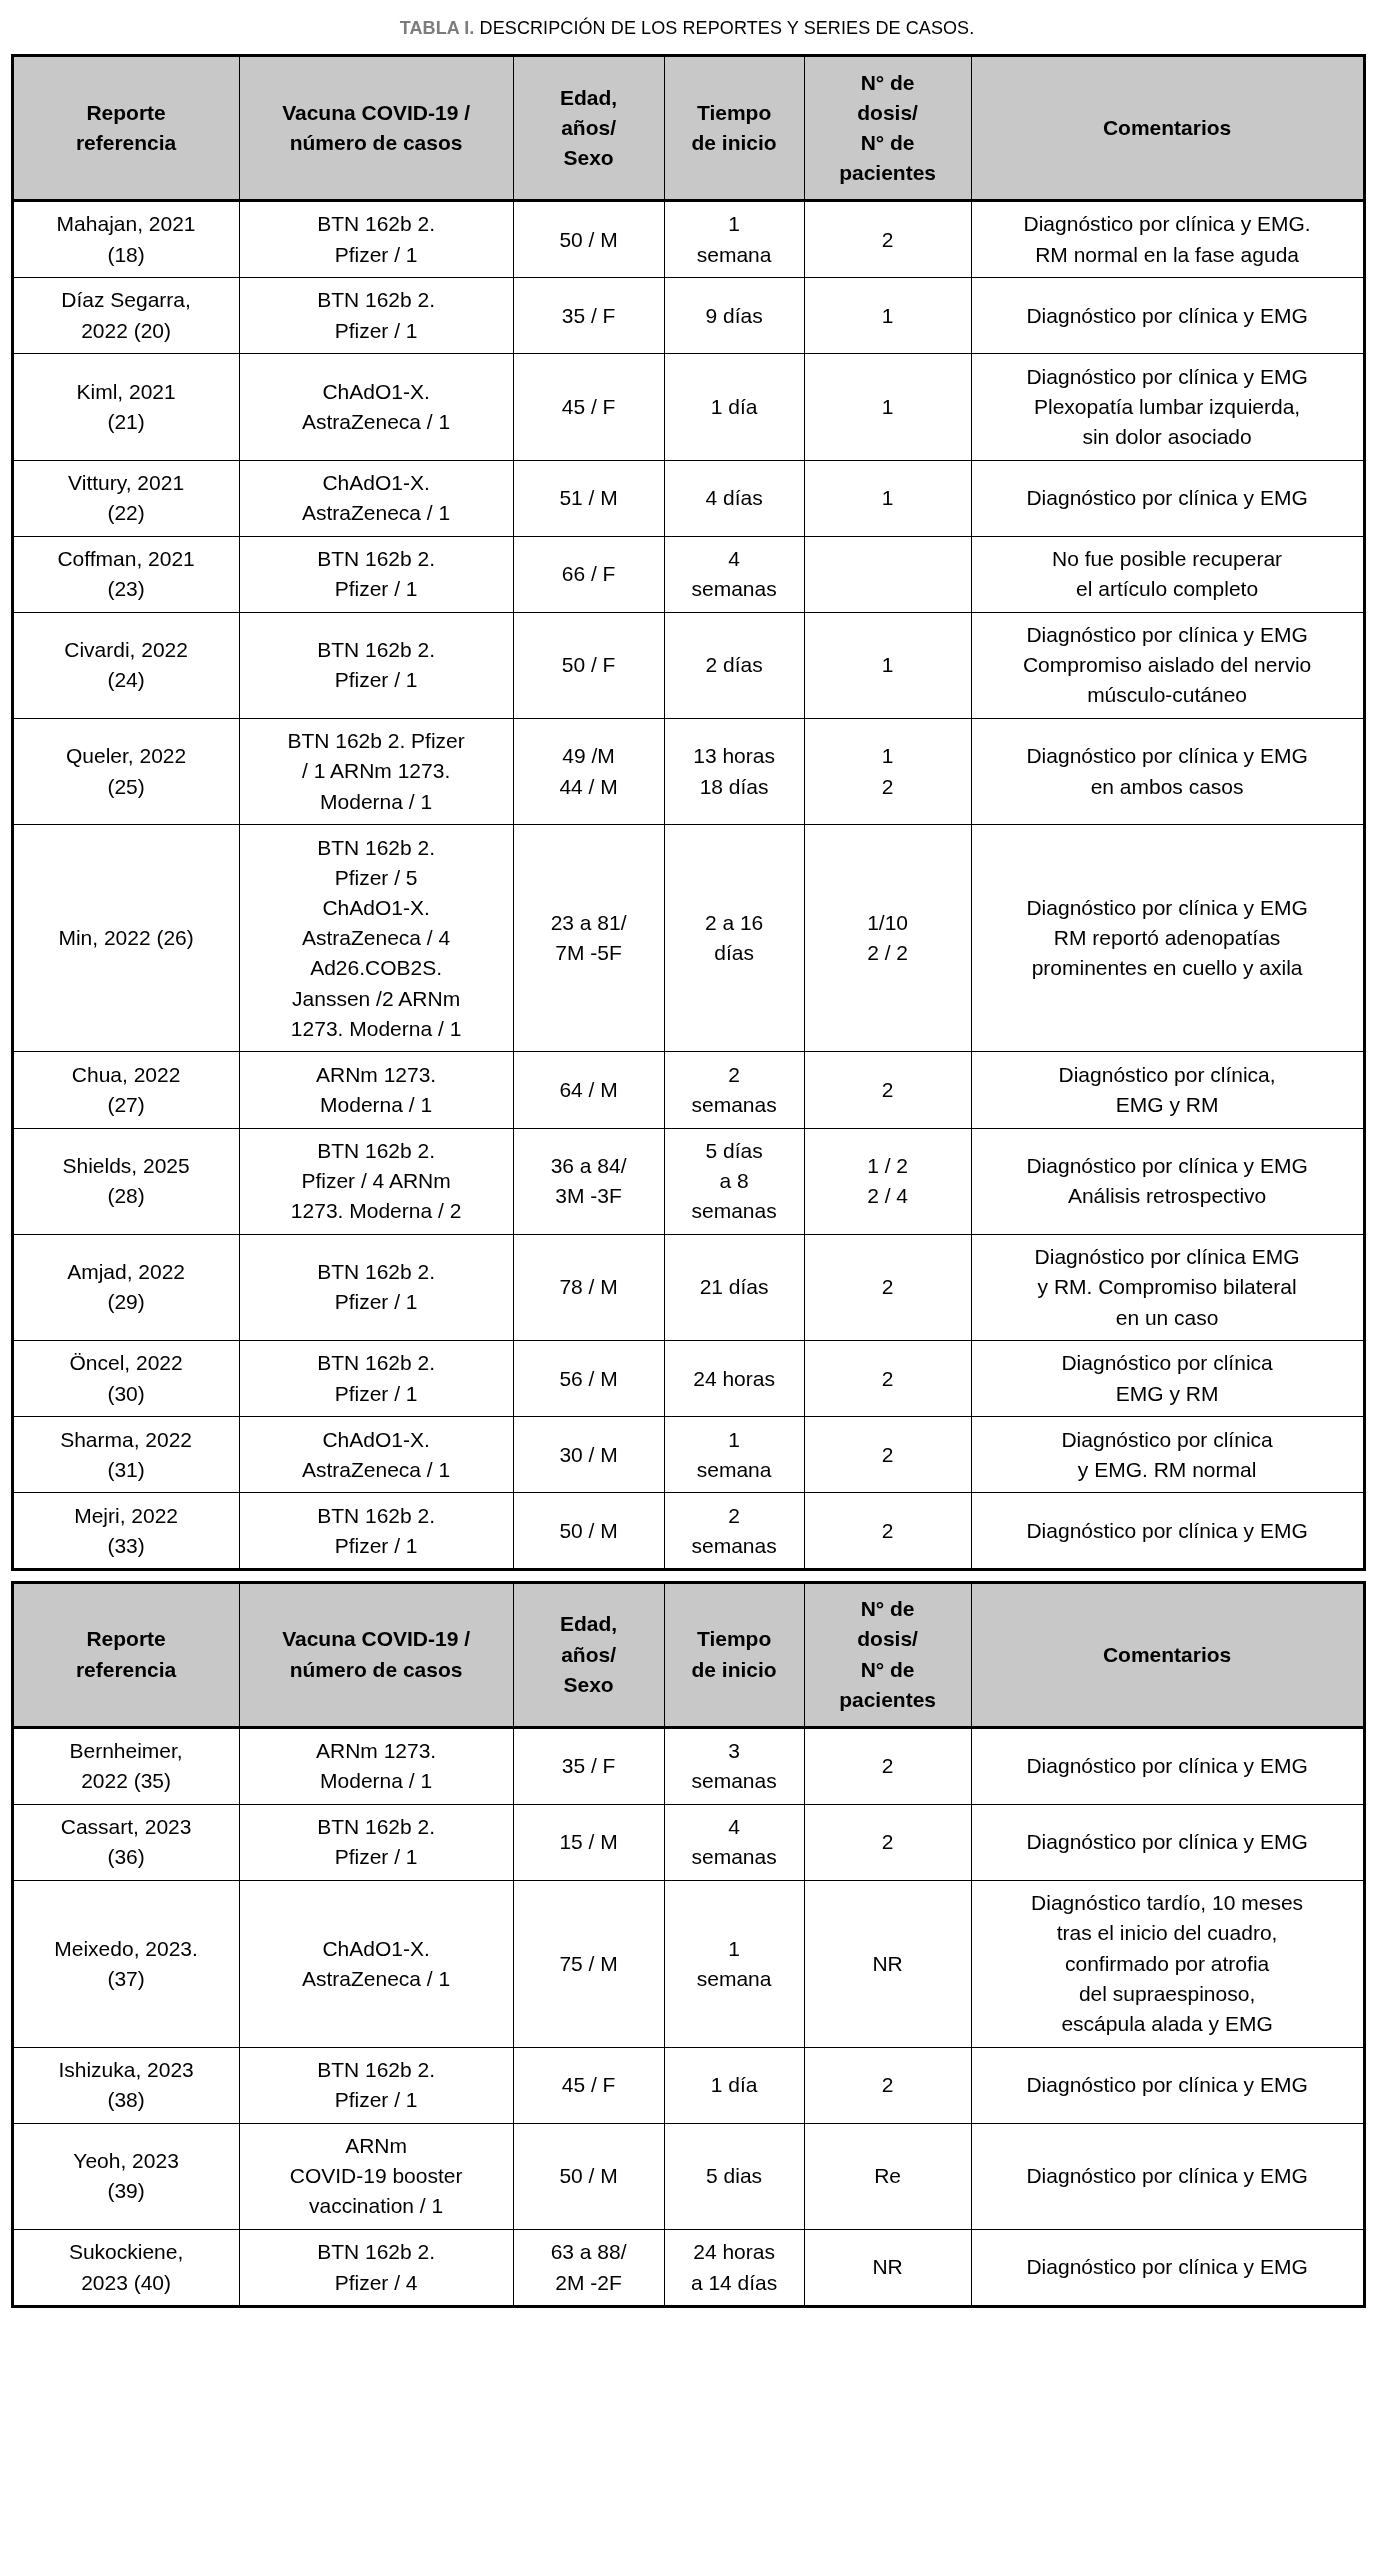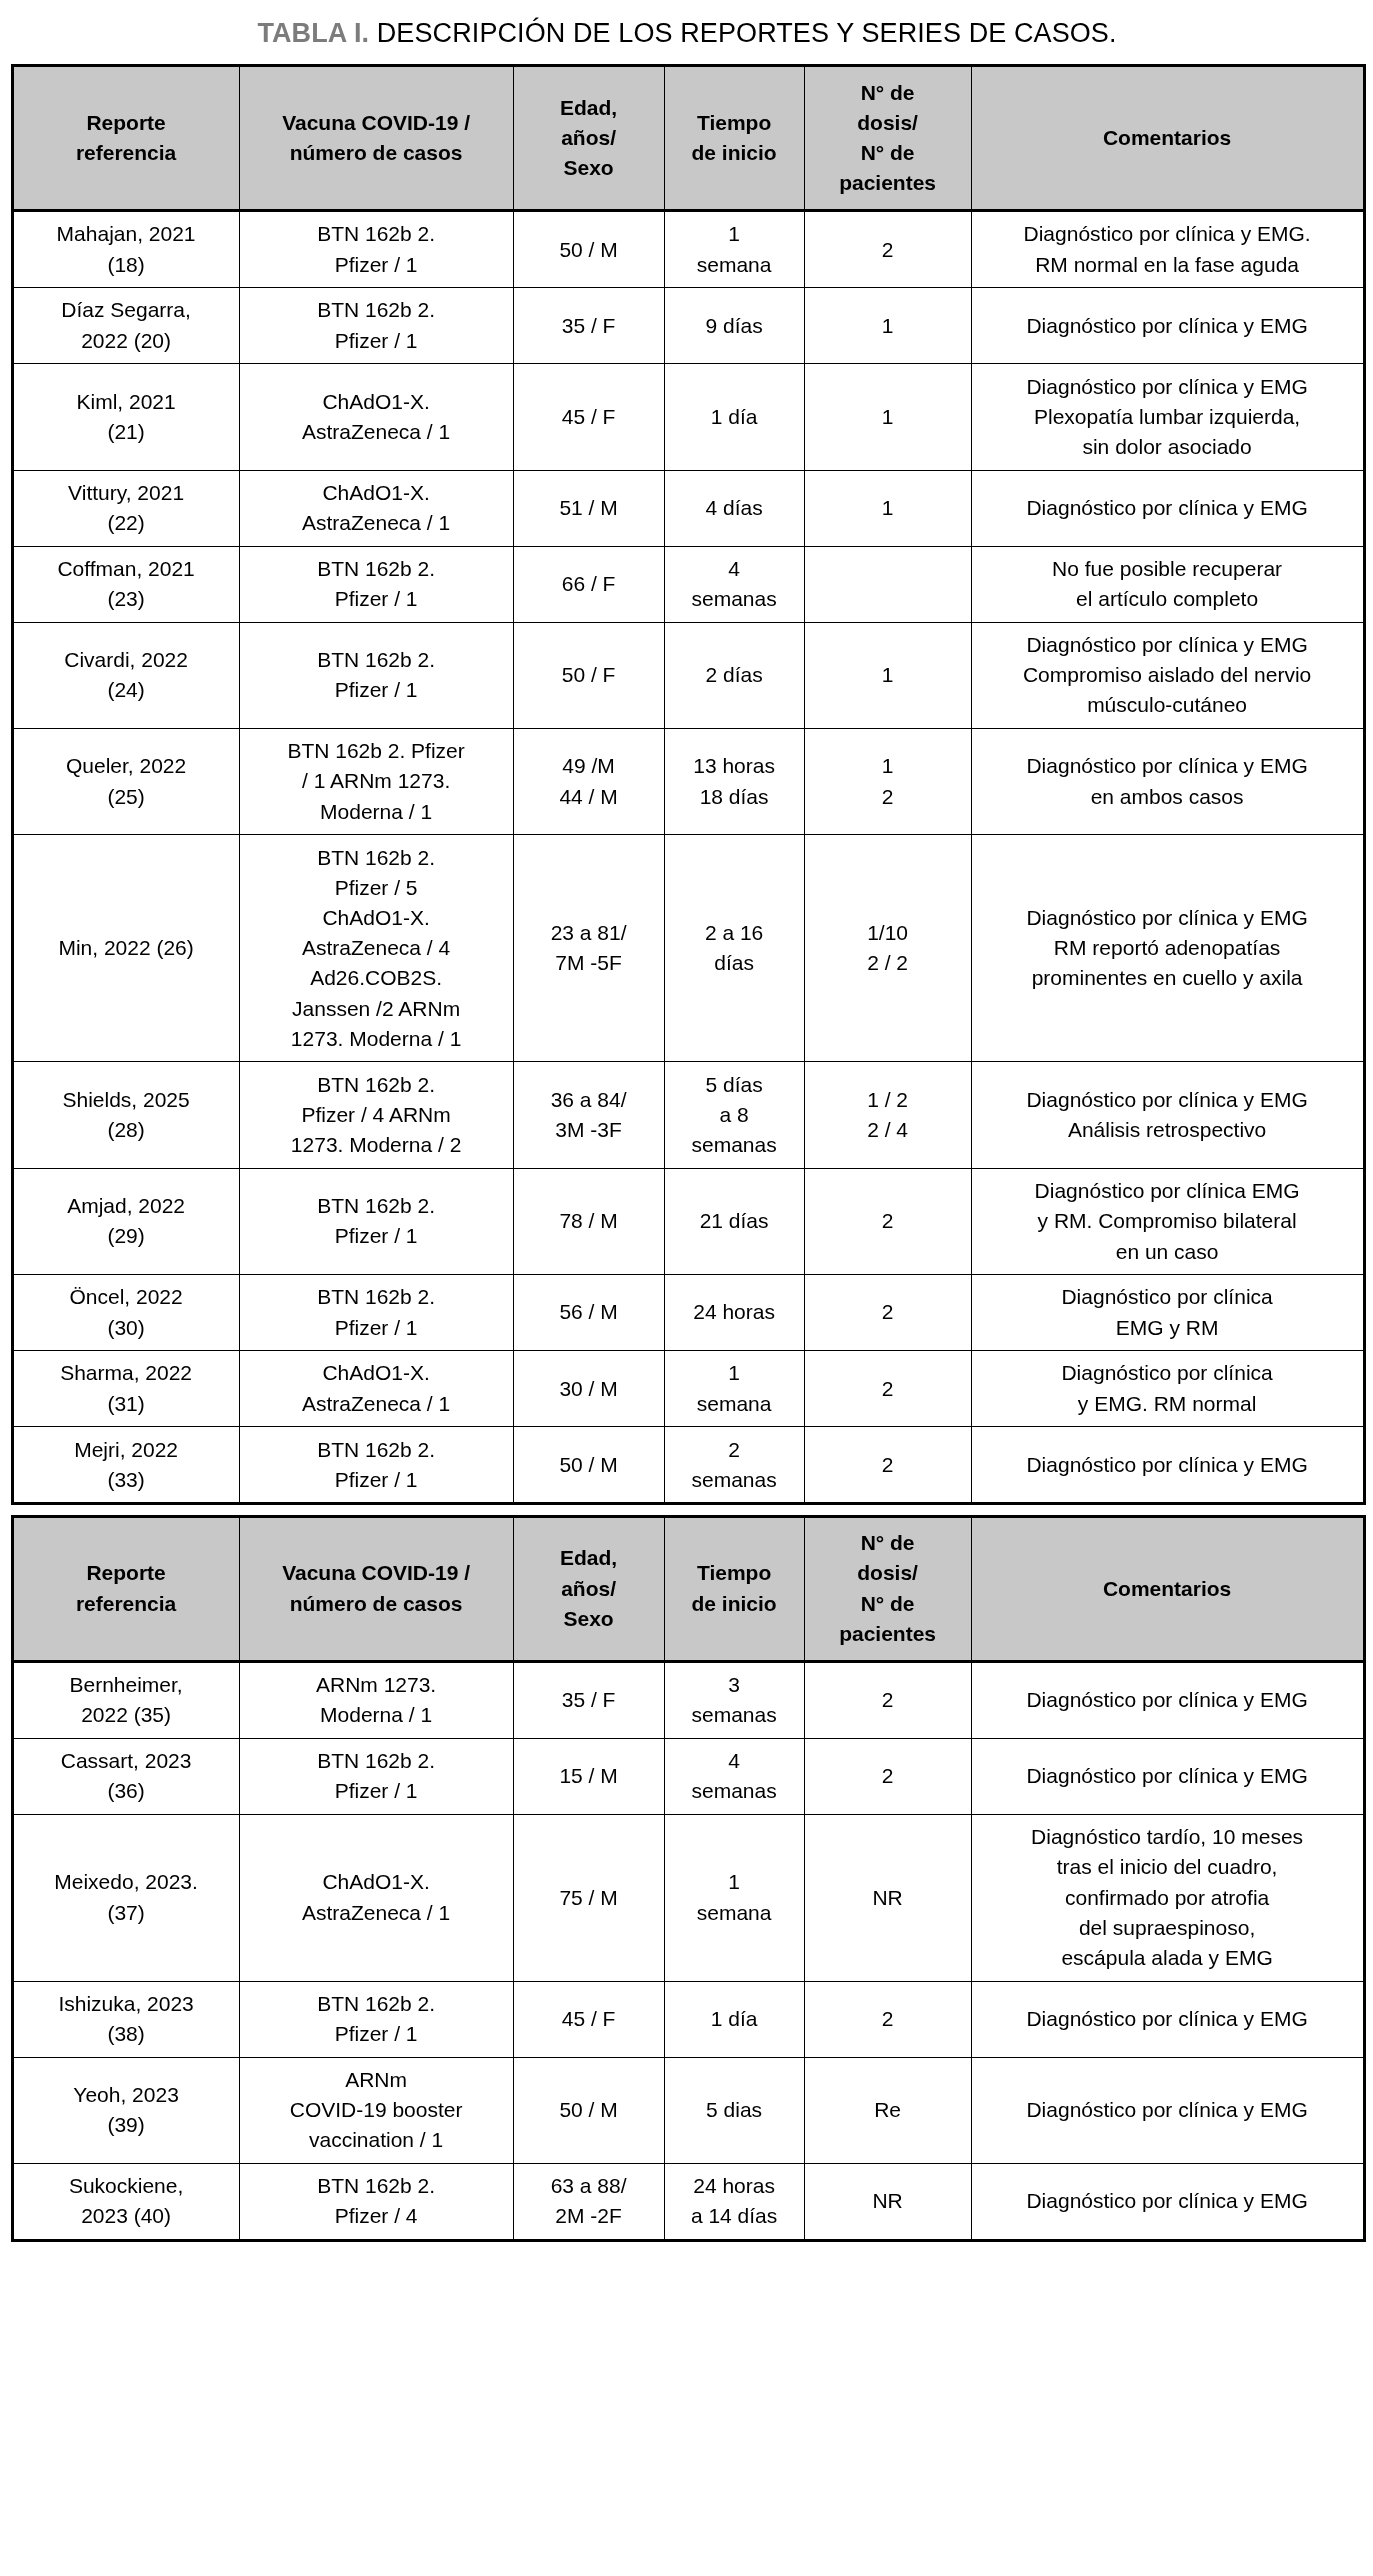"TABLA I. DESCRIPCIÓN DE LOS" .title { font-size: 27px -> 18px }
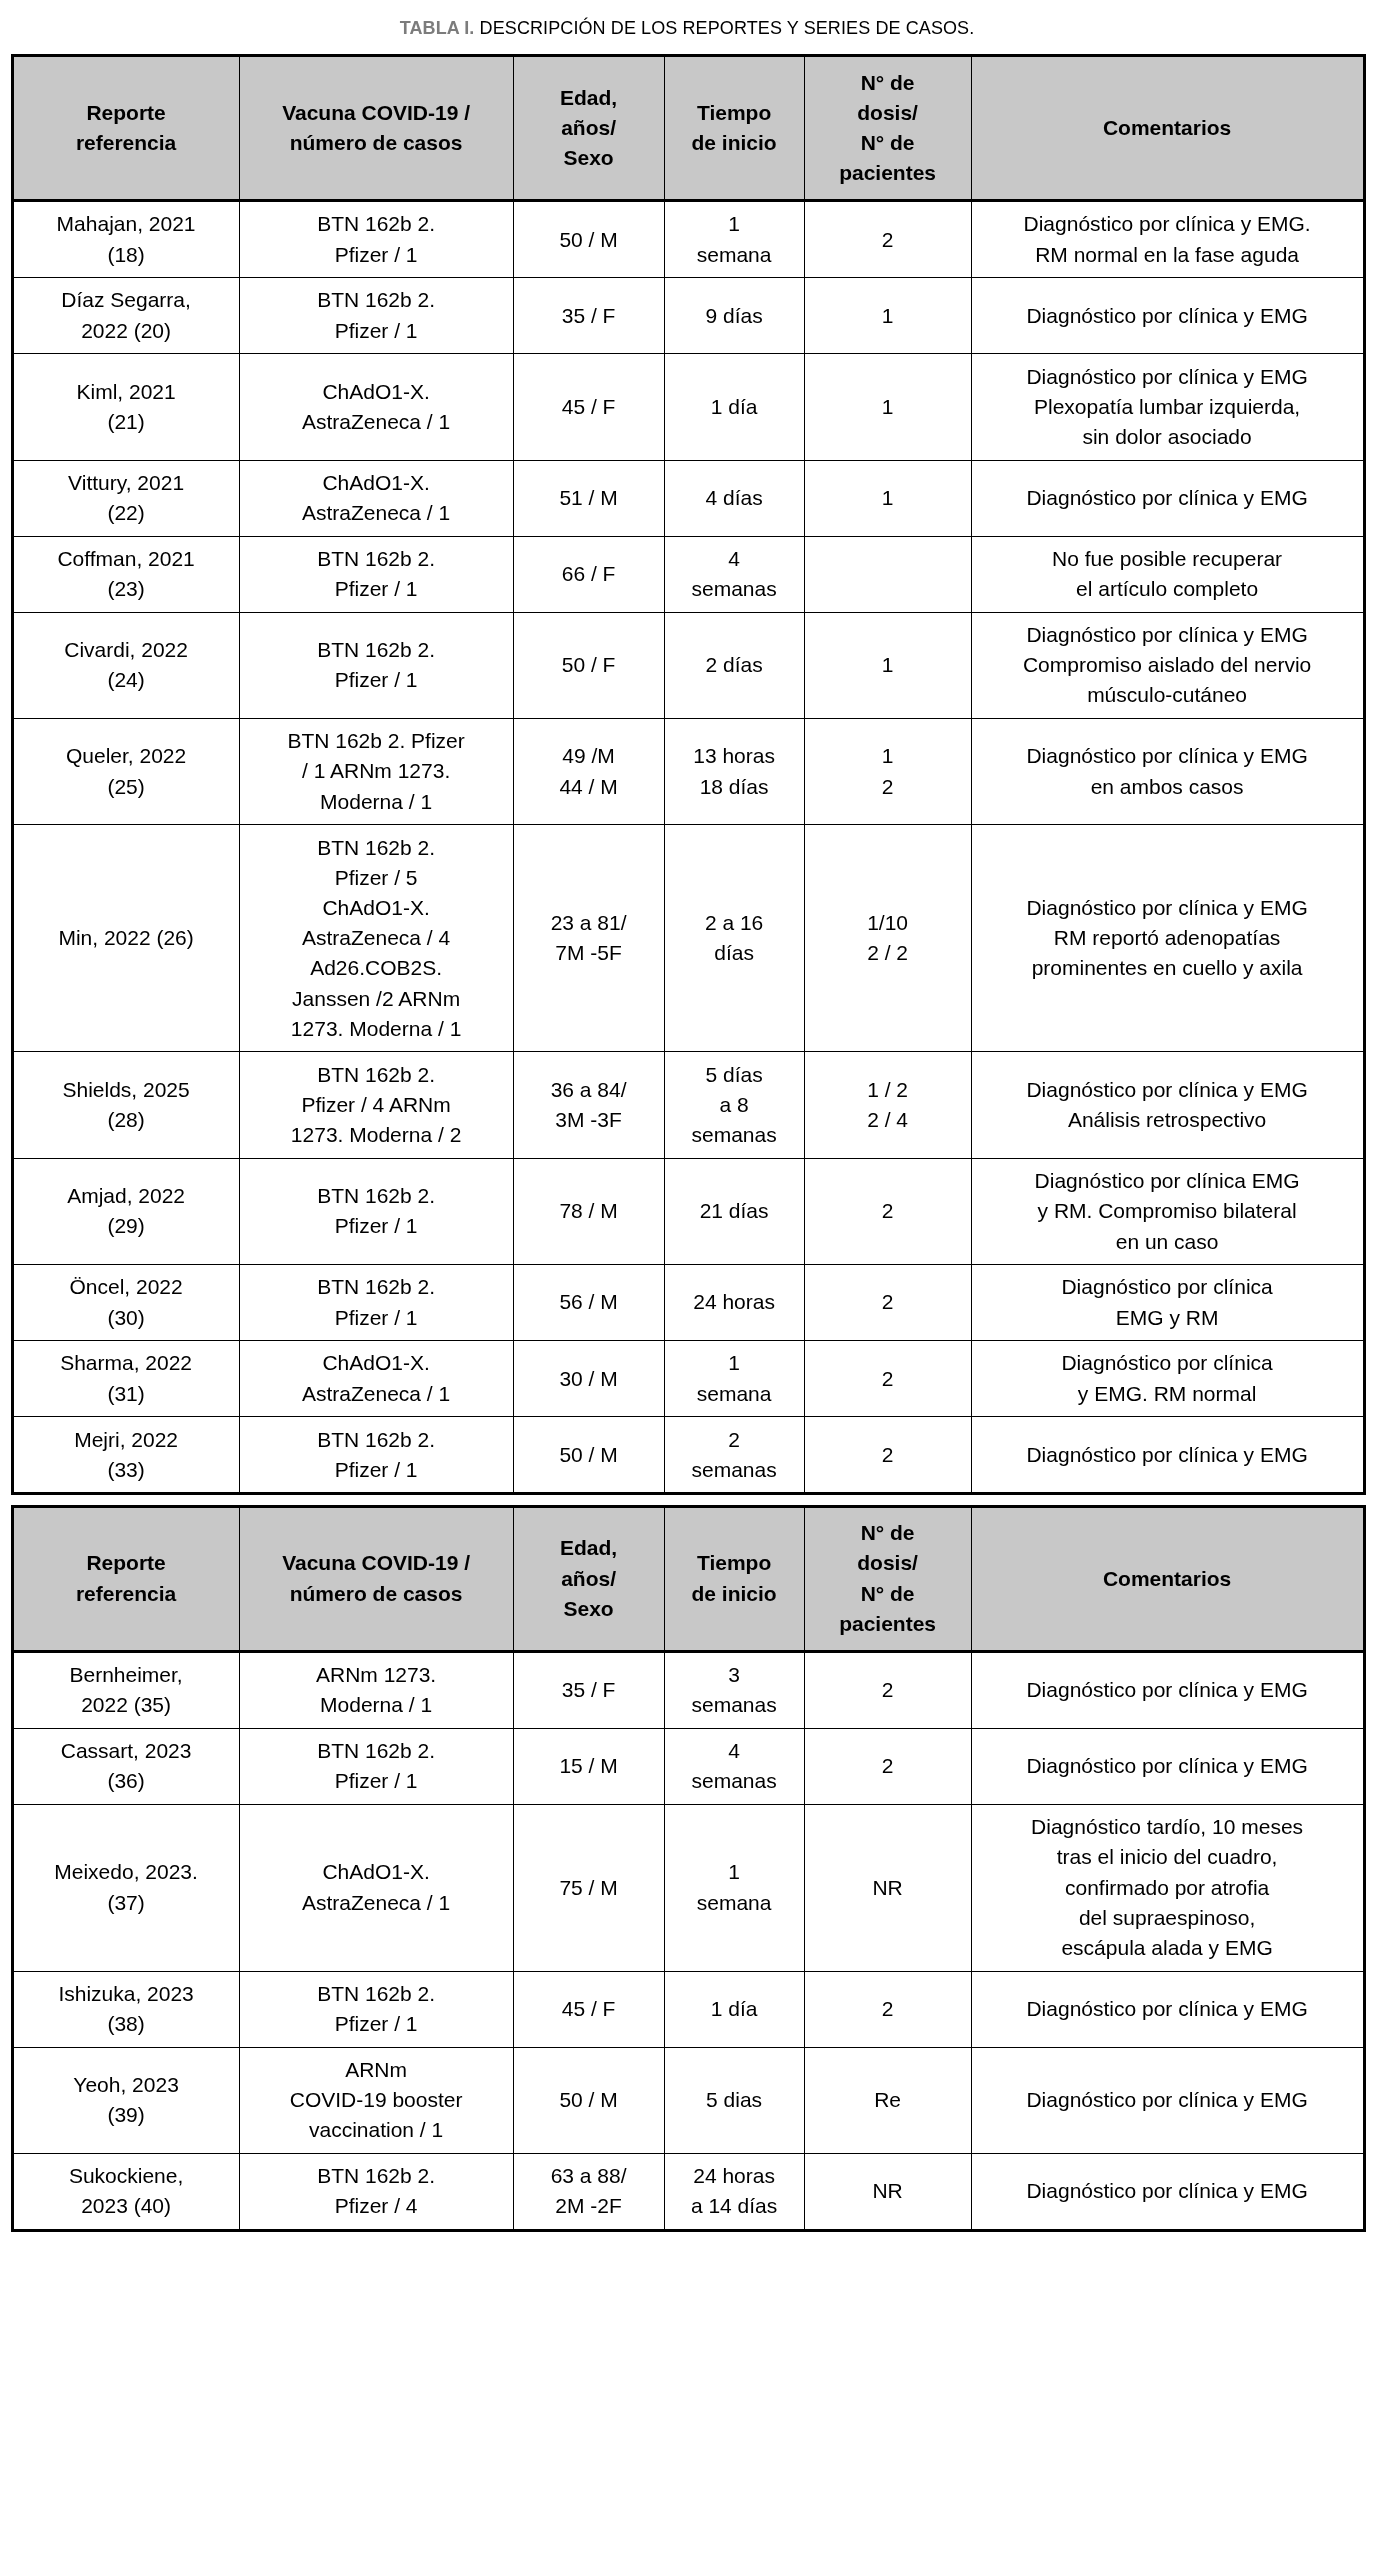"Chua, 2022" tr { html: none -> <tr> <td>Chua, 2022 (27)</td> <td>ARNm 1273. Moderna / 1</td> <td>64 / M</td> <td>2 semanas</td> <td>2</td> <td>Diagnóstico por clínica, EMG y RM</td> </tr> }
